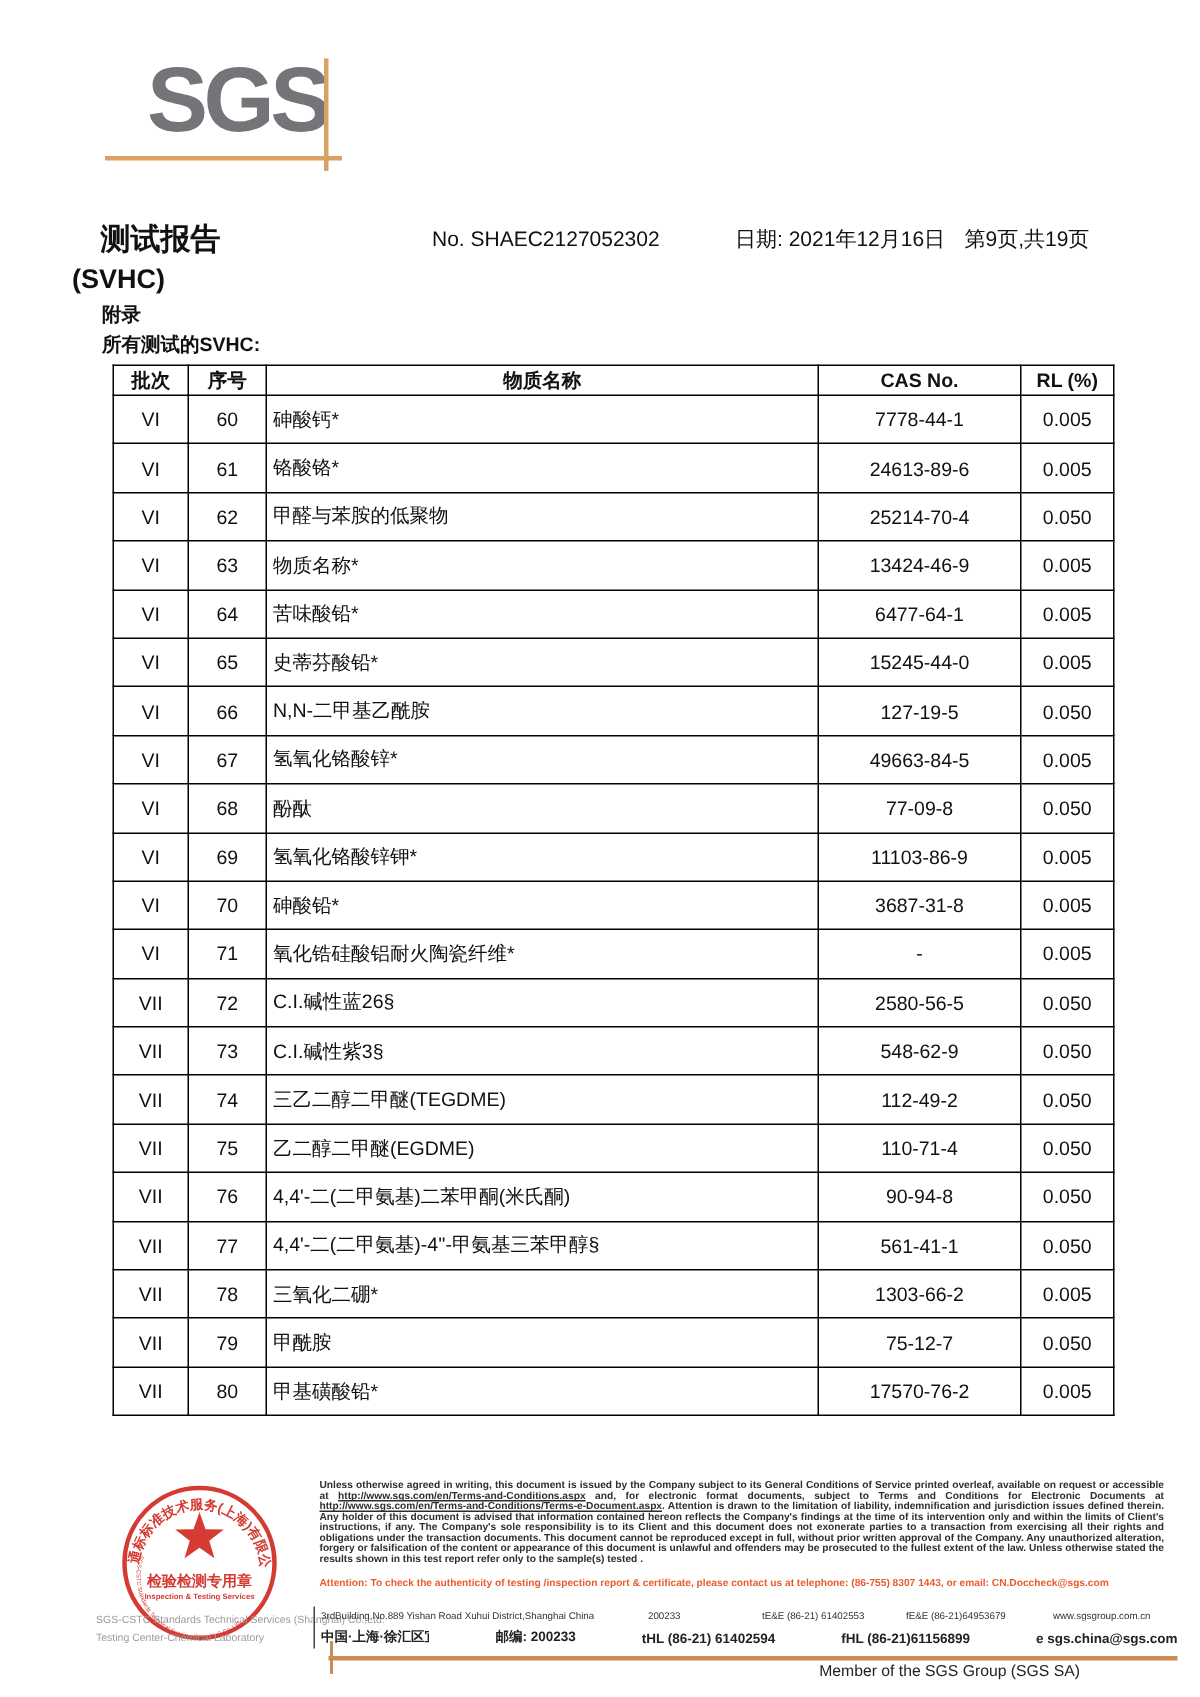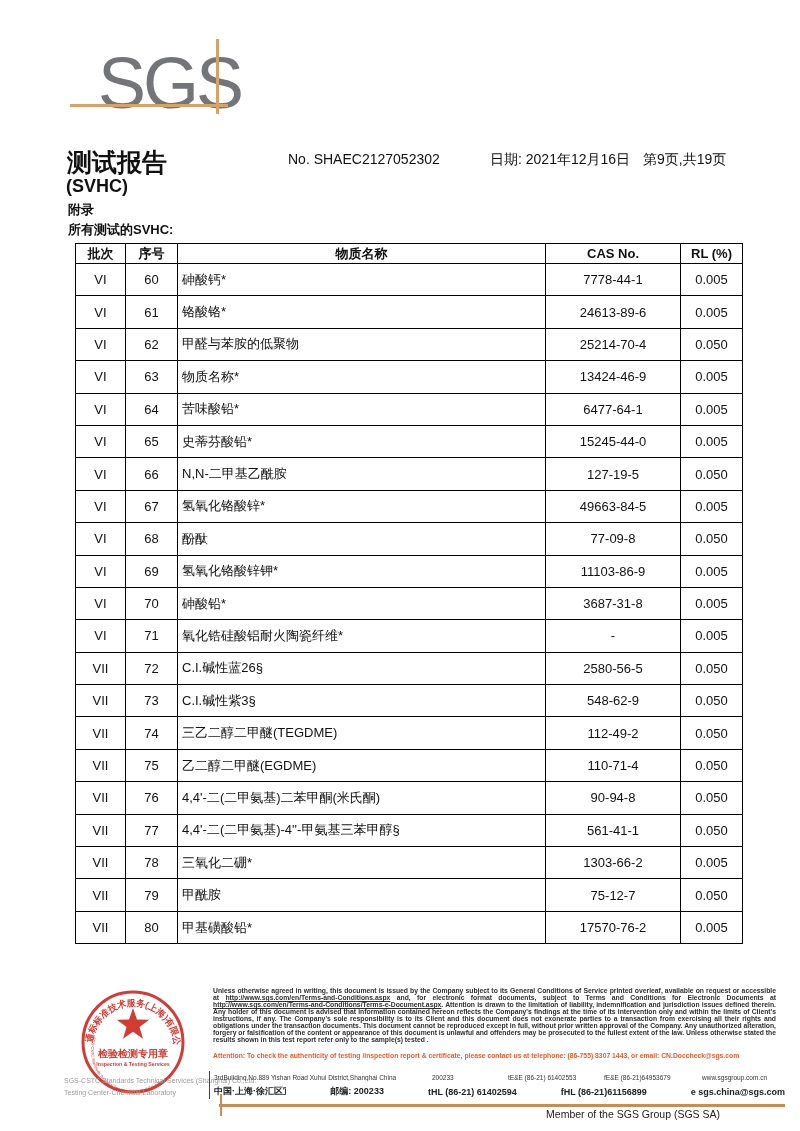"SGS" .logo-text { font-size: 72px -> 61px; font-weight: normal -> bold; top: 47px -> 36px }
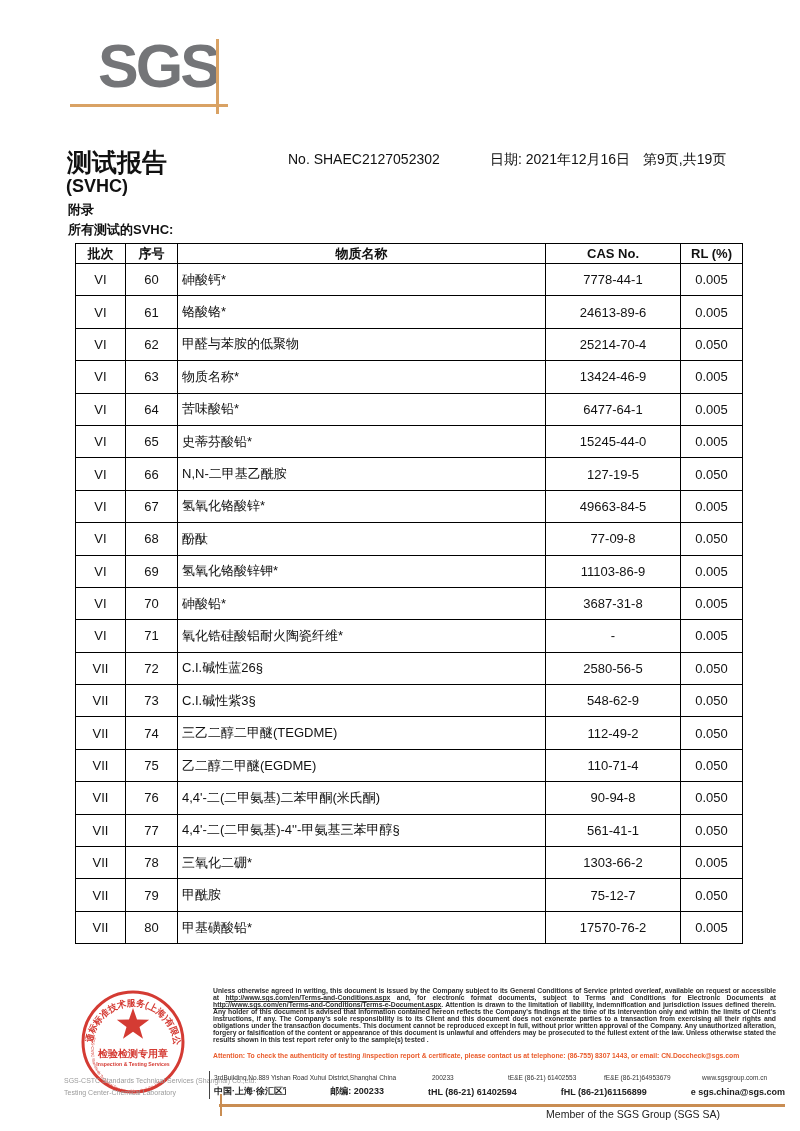"测试报告" .rpt-title { font-size: 25px -> 20px }
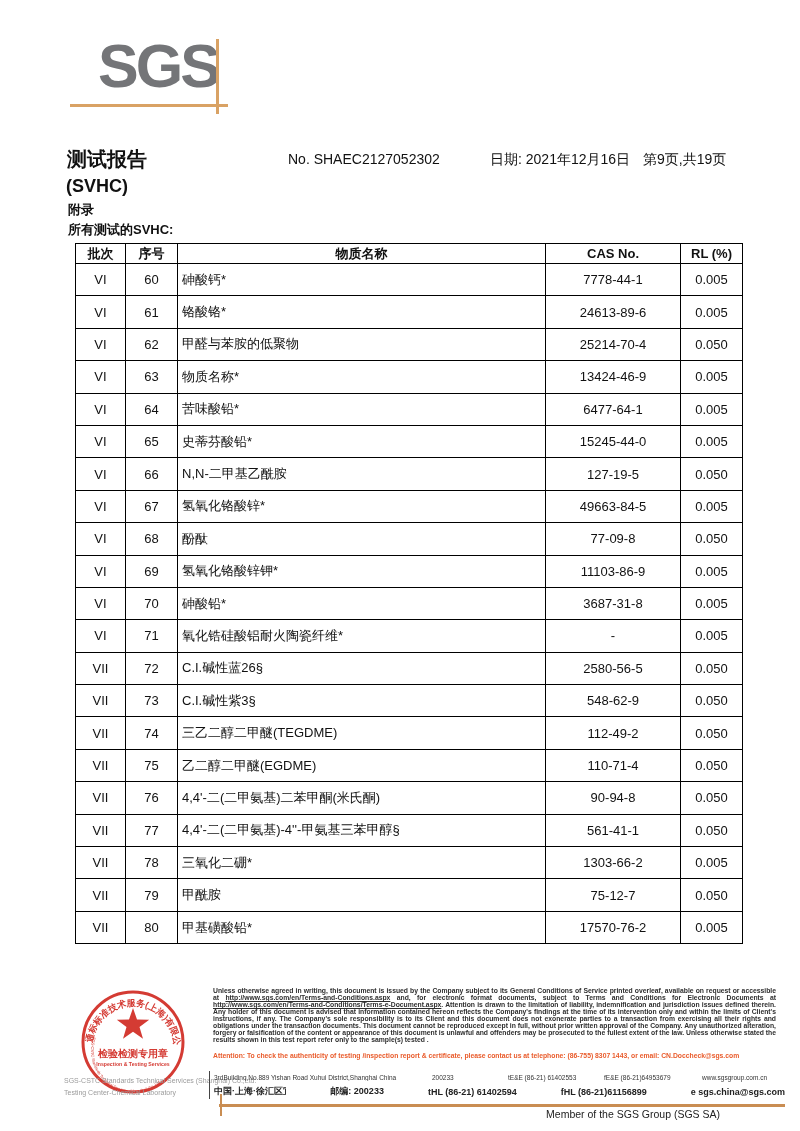"(SVHC)" .rpt-sub { left: 66px -> 48px }
